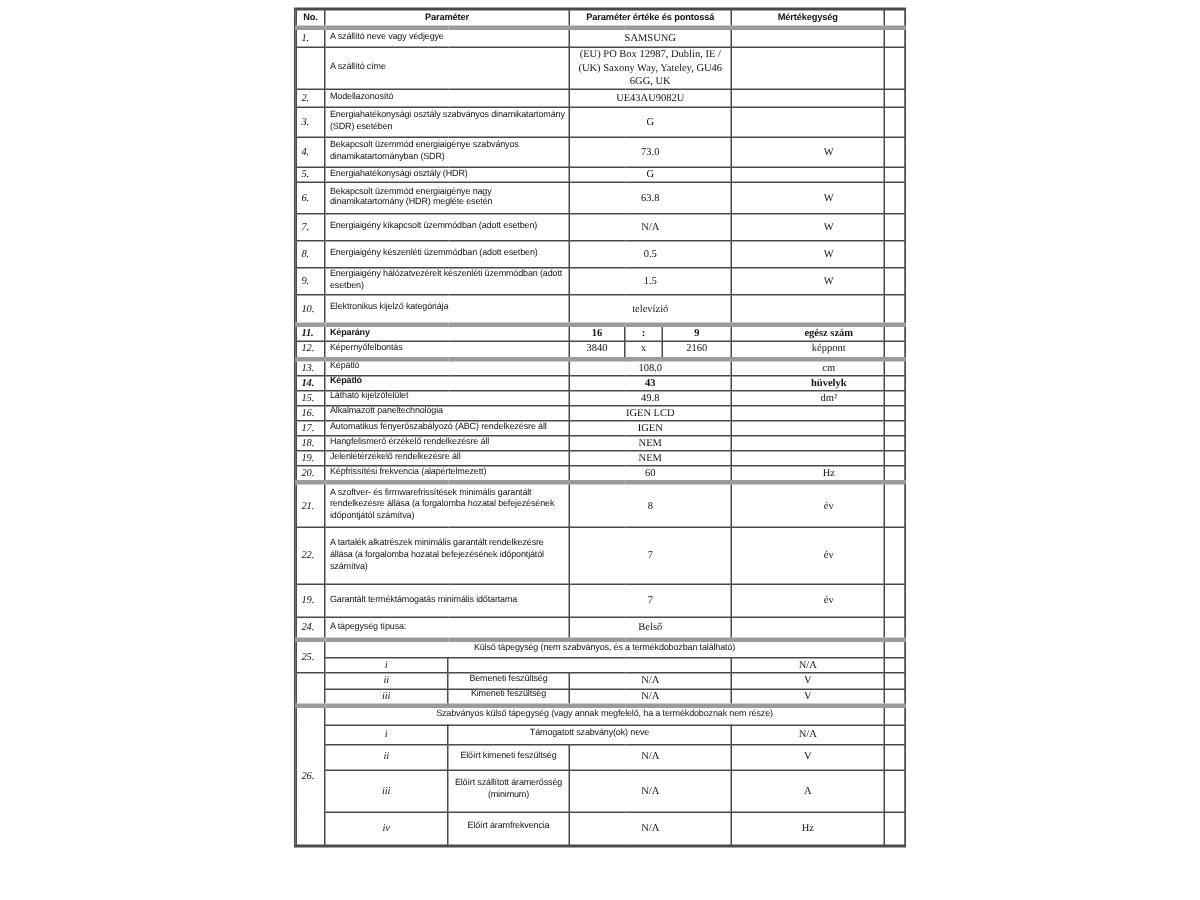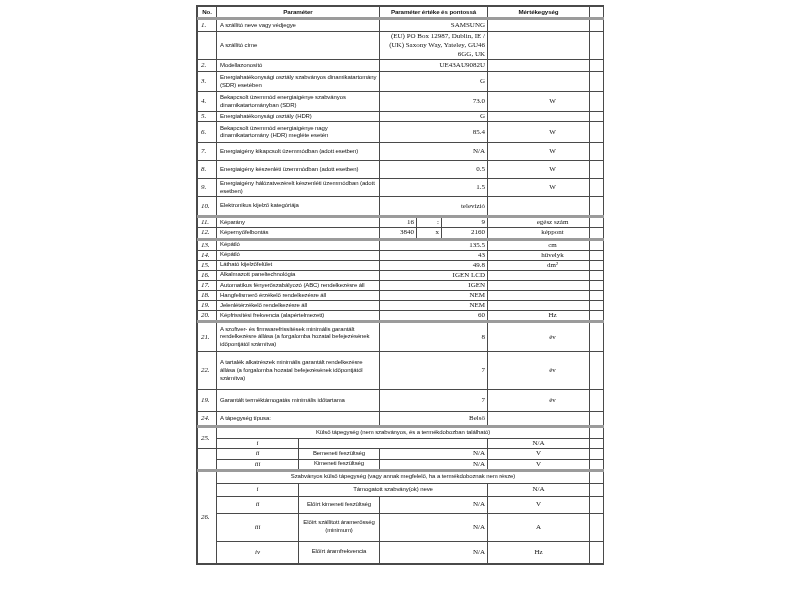"SAMSUNG" .val { text-align: right -> center }
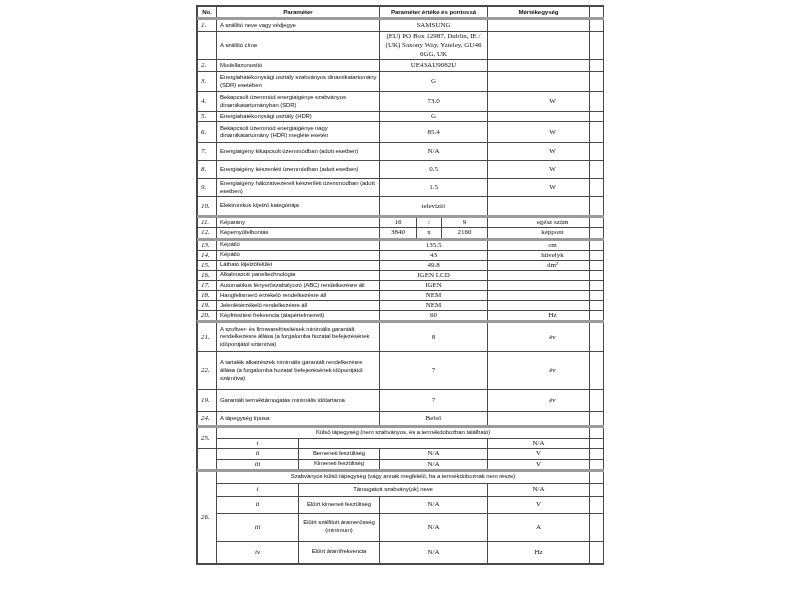"85.4" td.val { text: 85.4 -> 63.8 }
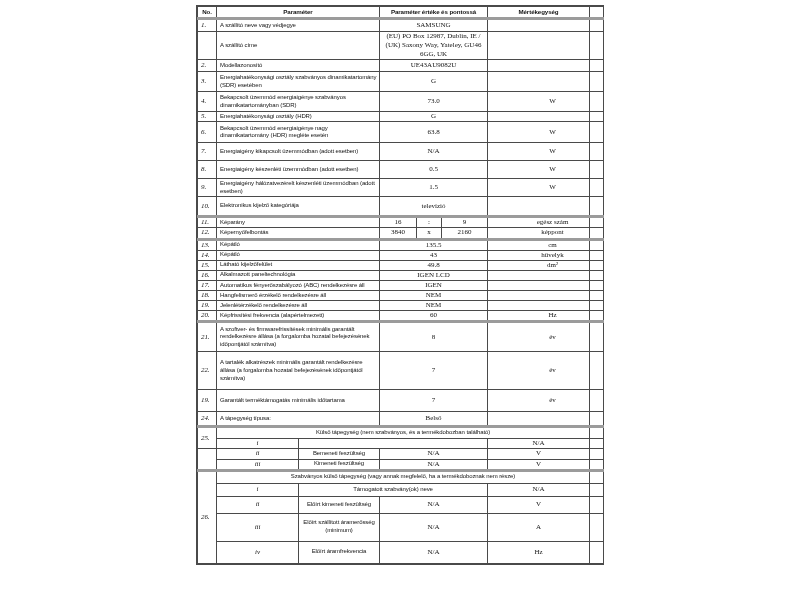"11." tr.sep { font-weight: none -> bold }
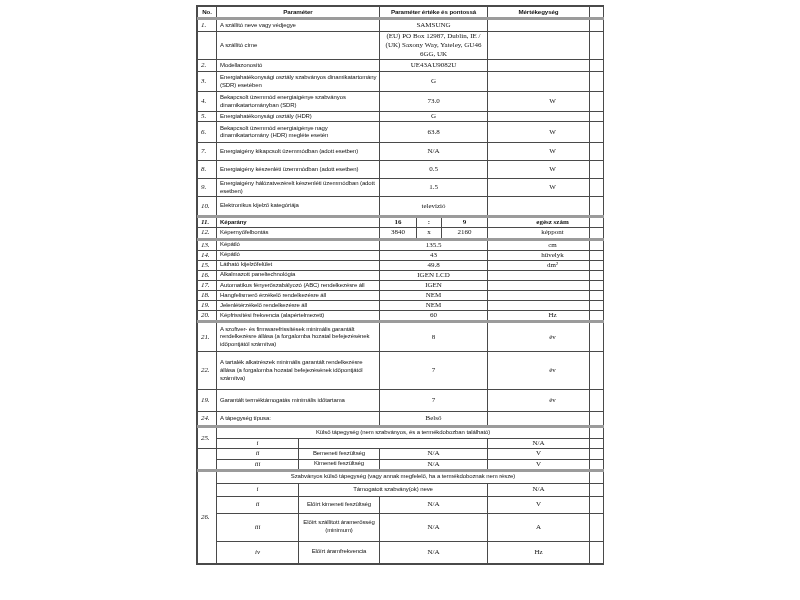"135.5" td.val { text: 135.5 -> 108.0 }
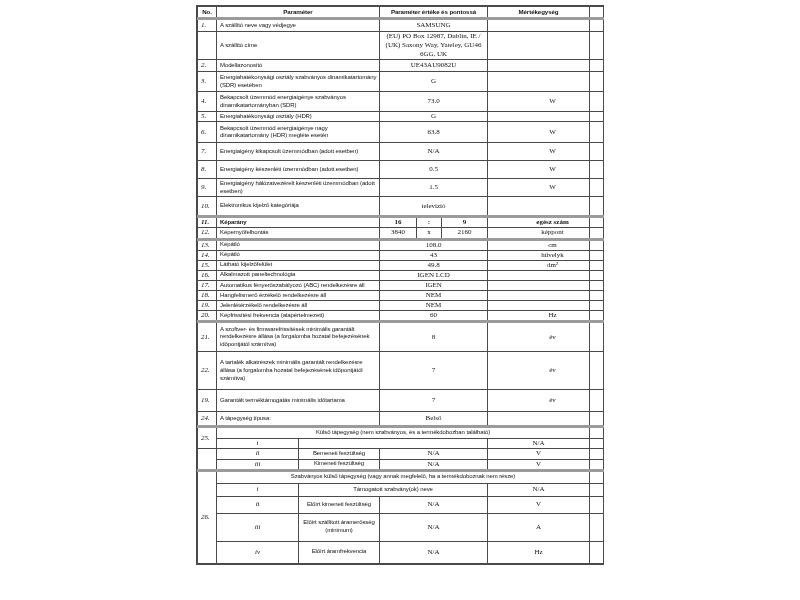"14." tr { font-weight: none -> bold }
